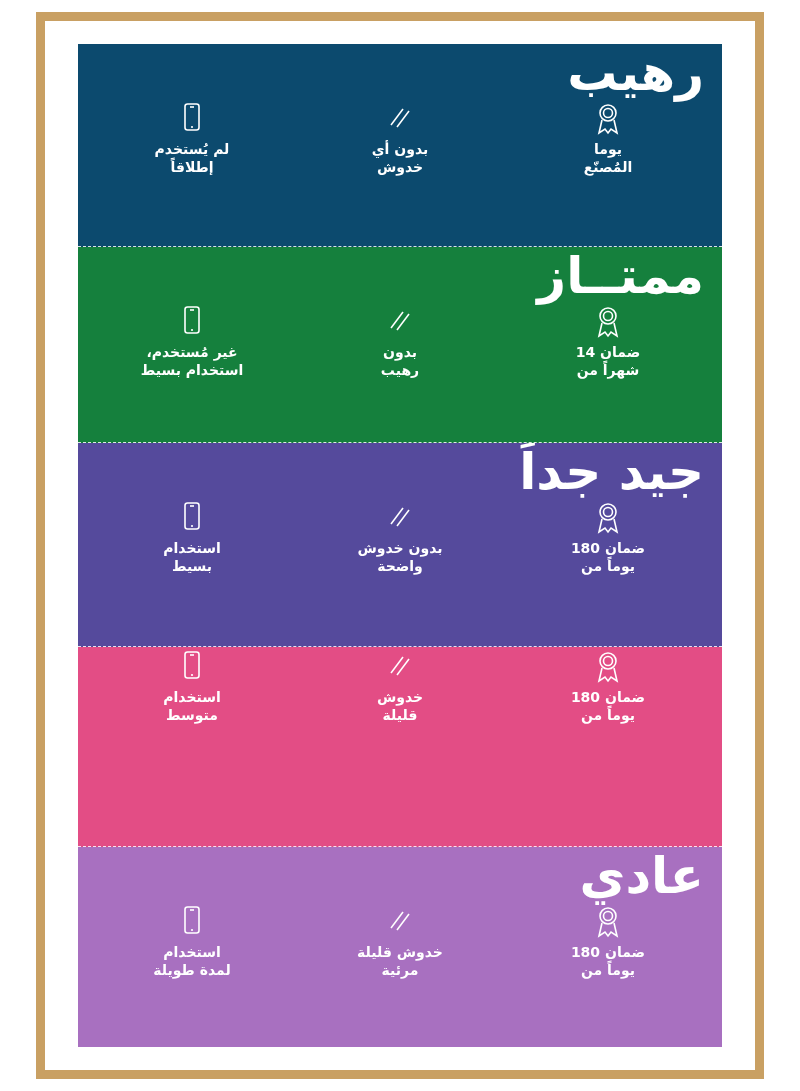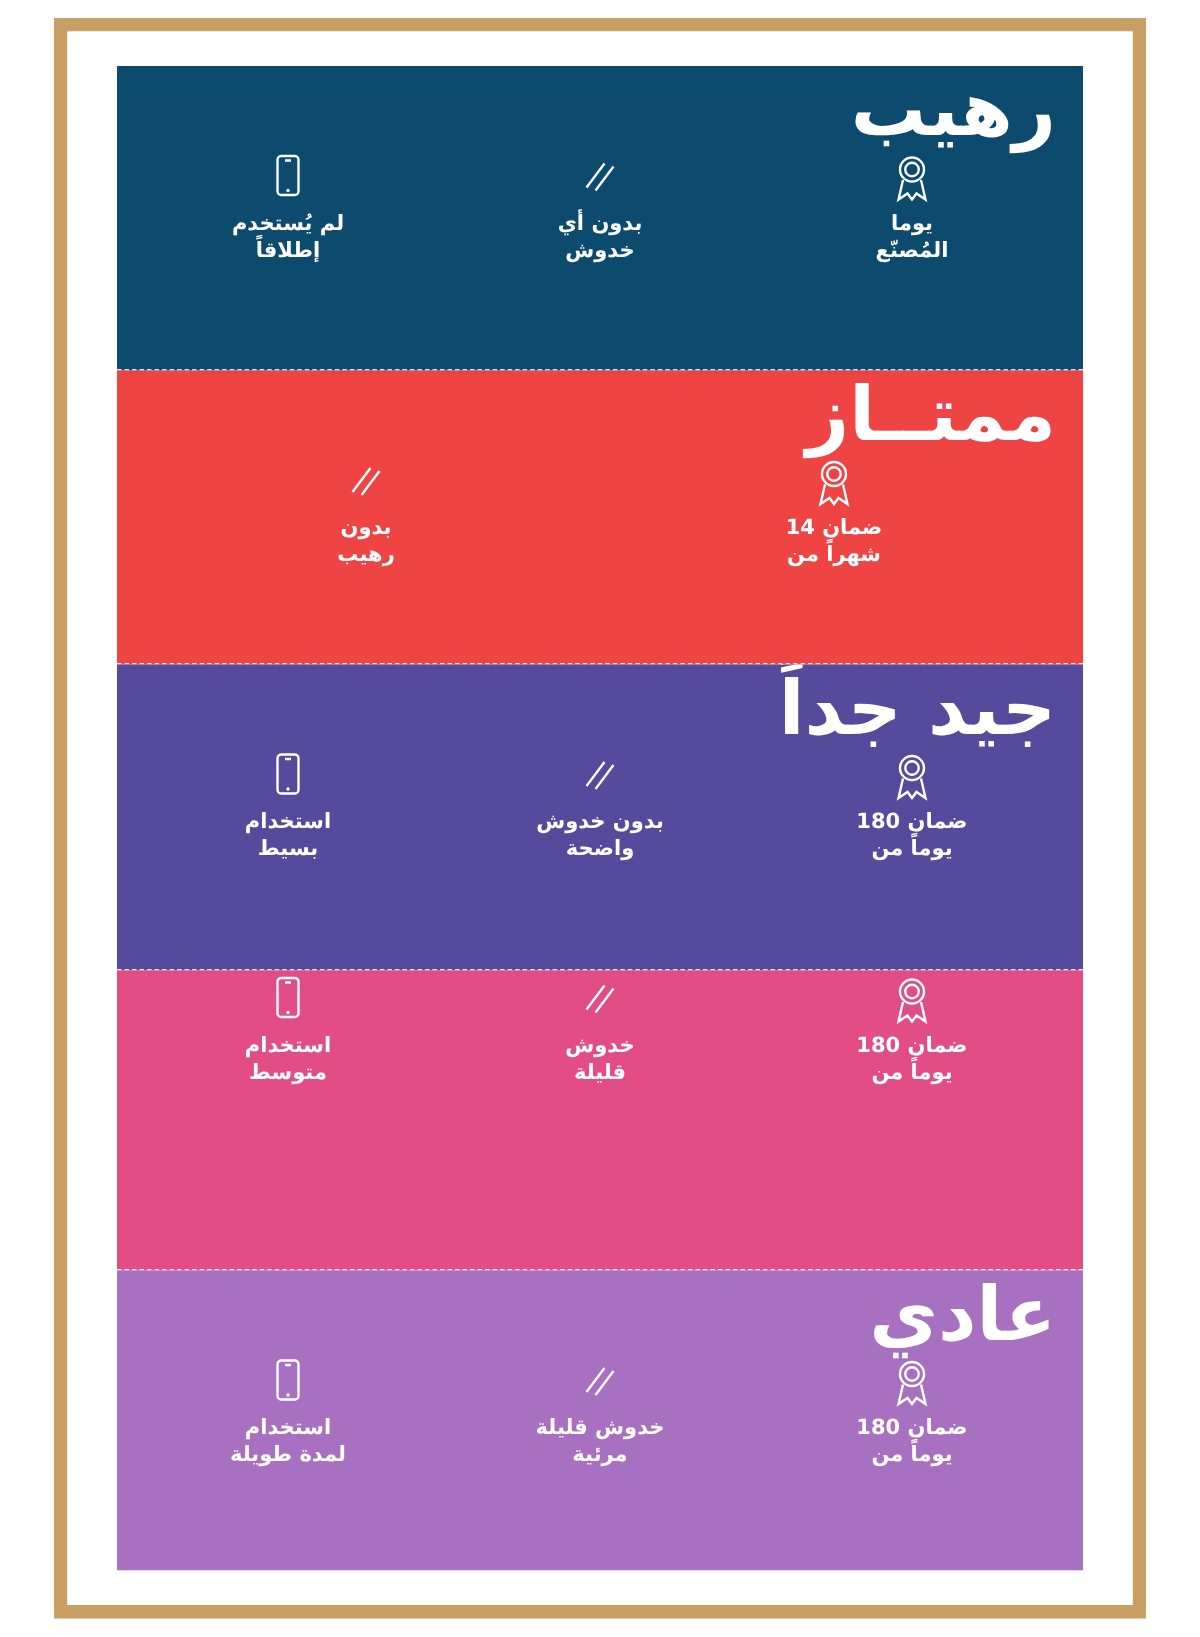"ممتــاز" div.tier { background: #ef4444 -> #15803d }
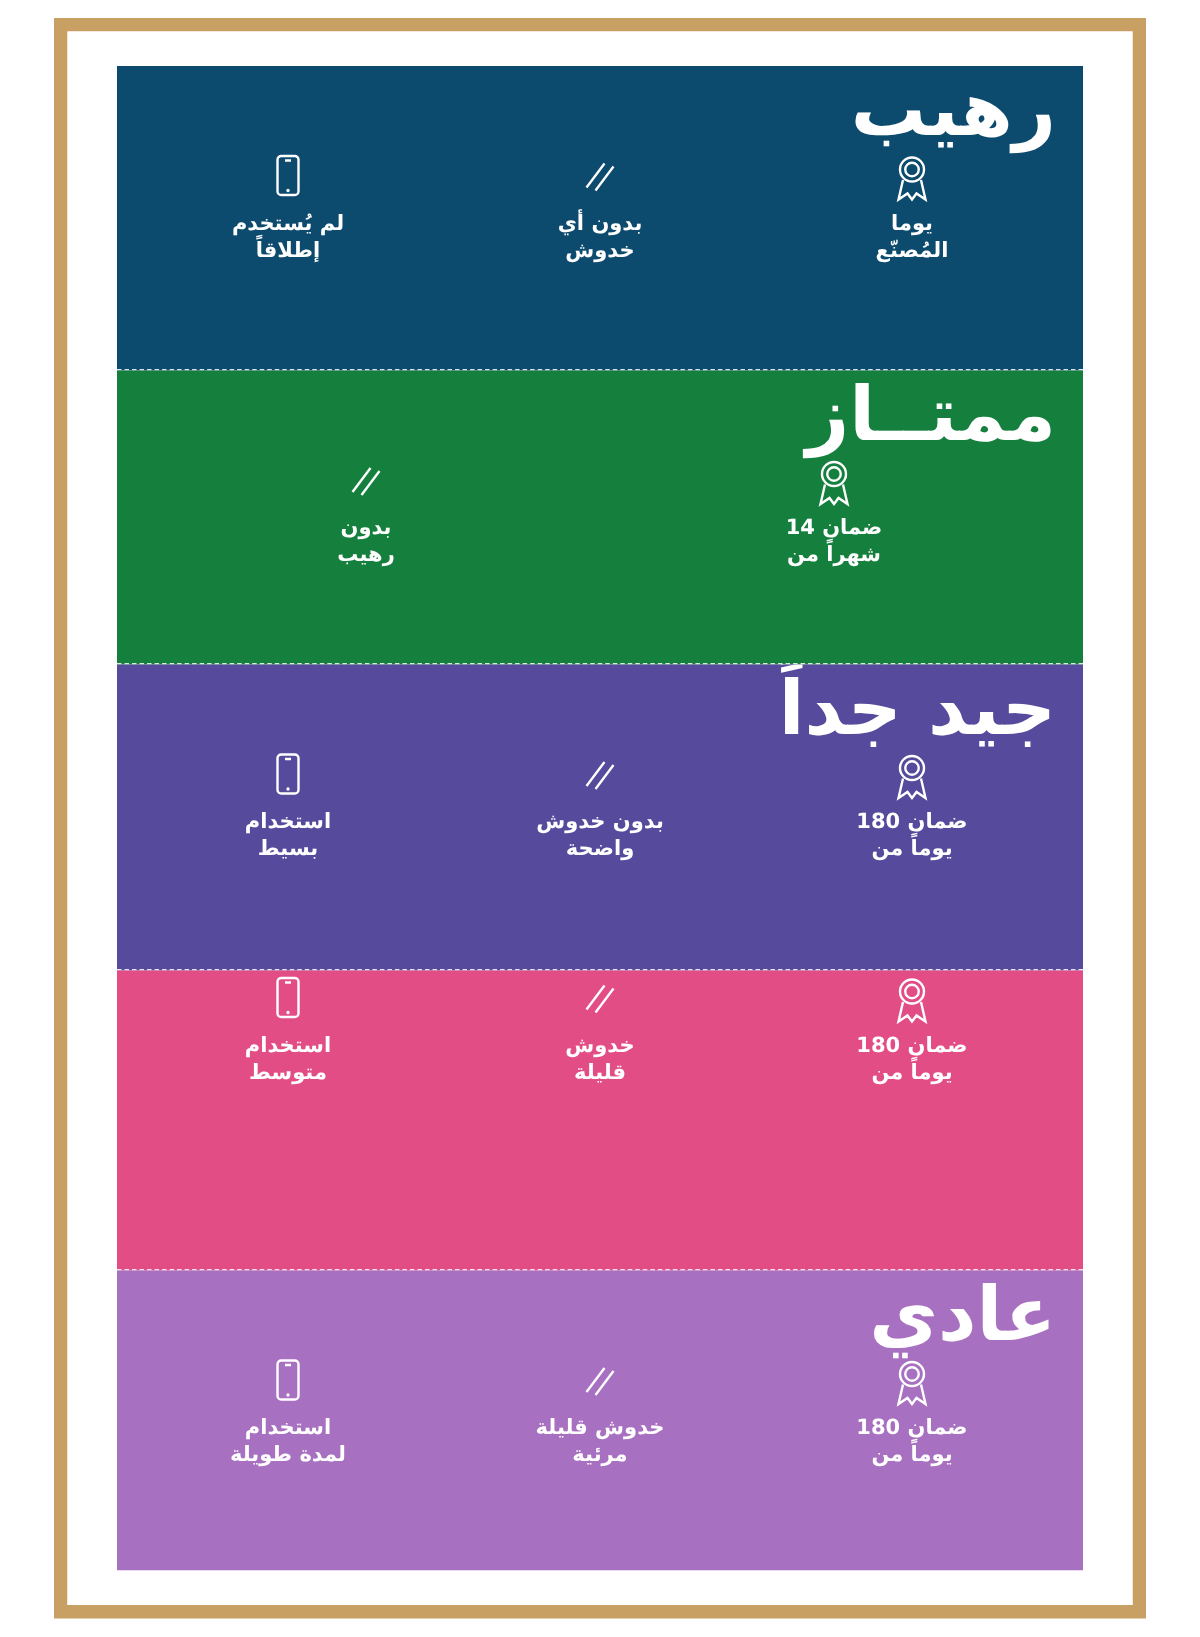"غير مُستخدم،" div.col { html: none -> <div> <span> <svg> <rect></rect> <line></line> <circle></circle> </svg> </span> <div>غير مُستخدم، استخدام بسيط</div> </div> }
